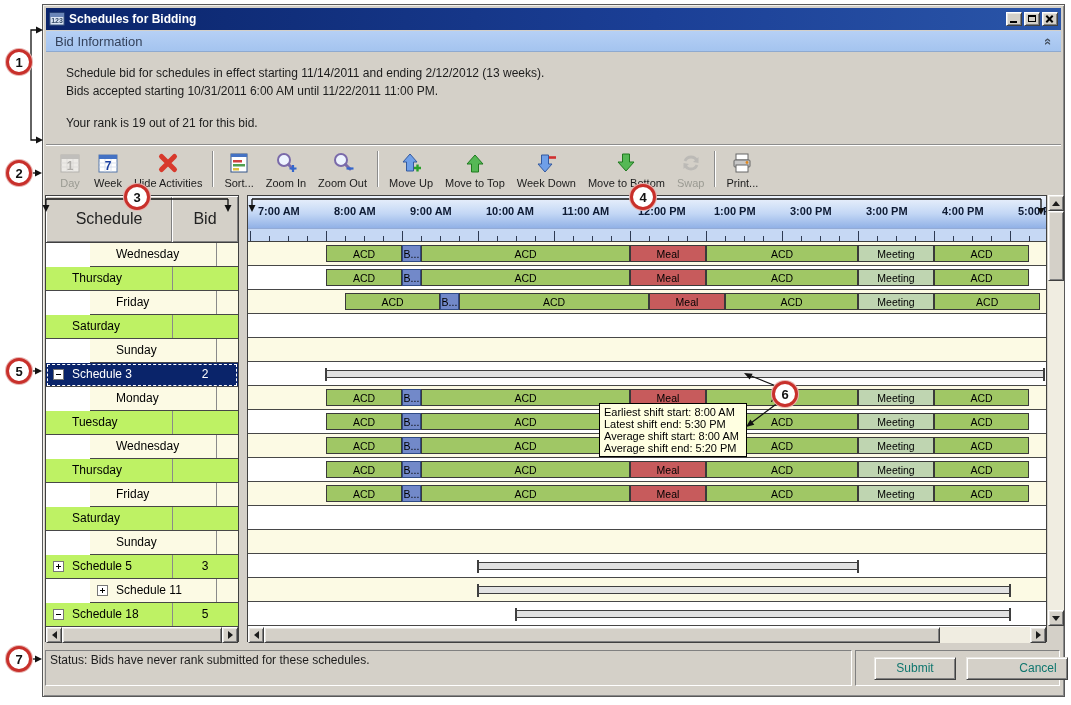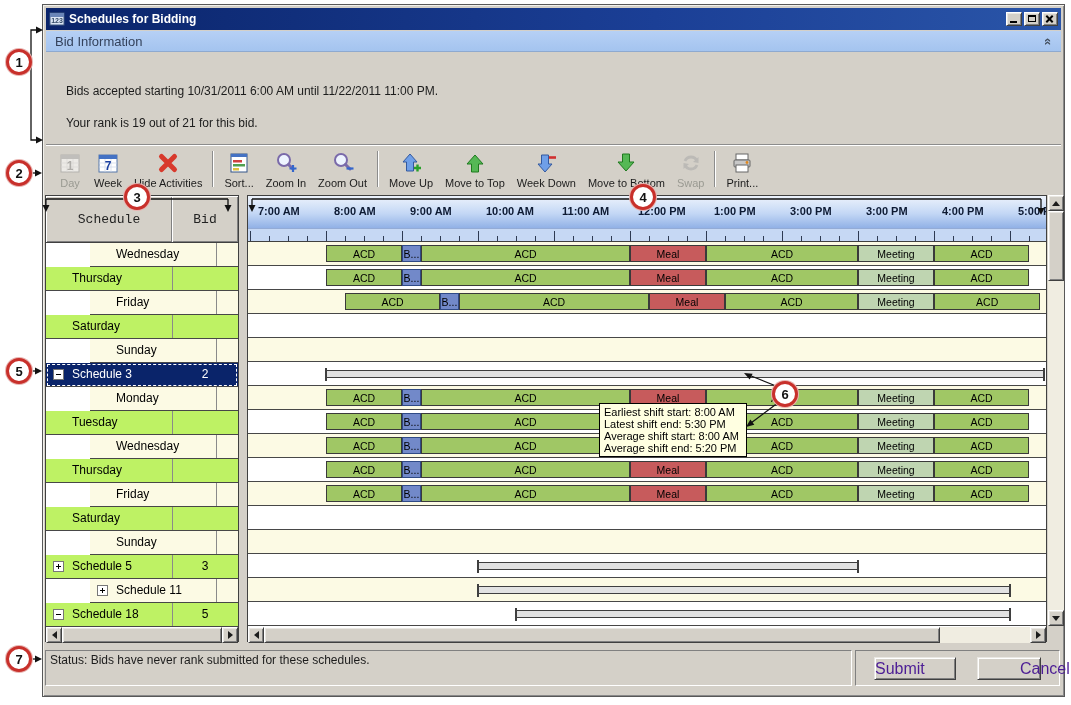"Schedule bid for schedules in" div.bid-line { html: none -> <div>Schedule bid for schedules in effect starting 11/14/2011 and ending 2/12/2012 (13 weeks).</div> }
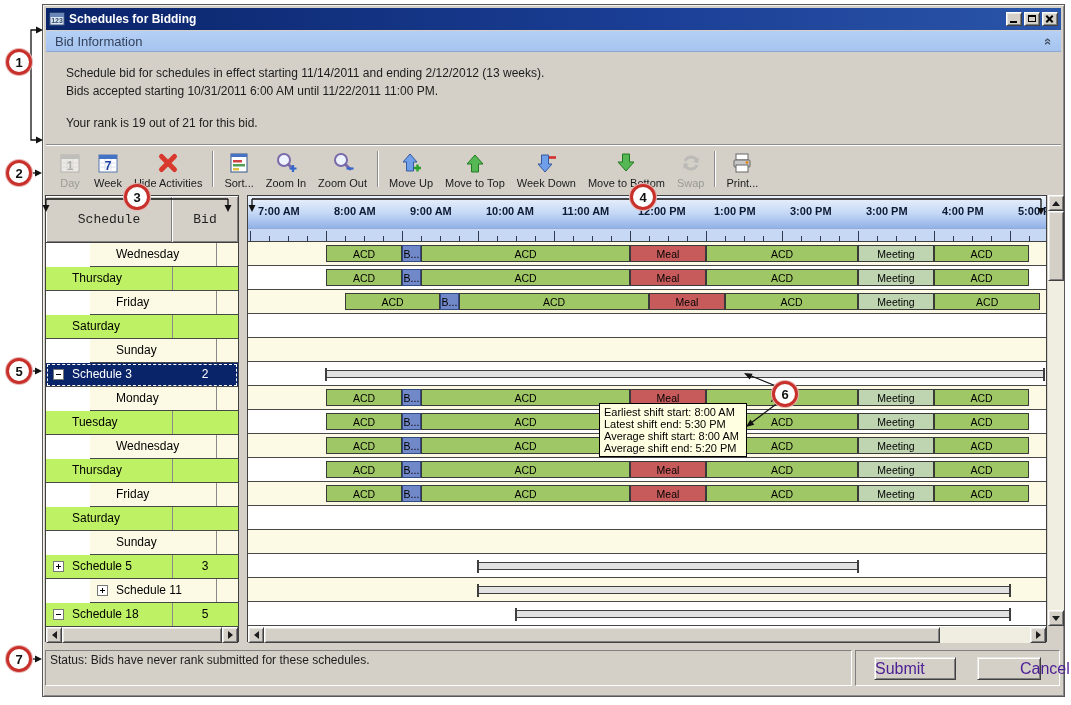"Schedule" .lt-header .hcell { font-family: Liberation Mono, monospace -> none; font-size: 13px -> 16px }
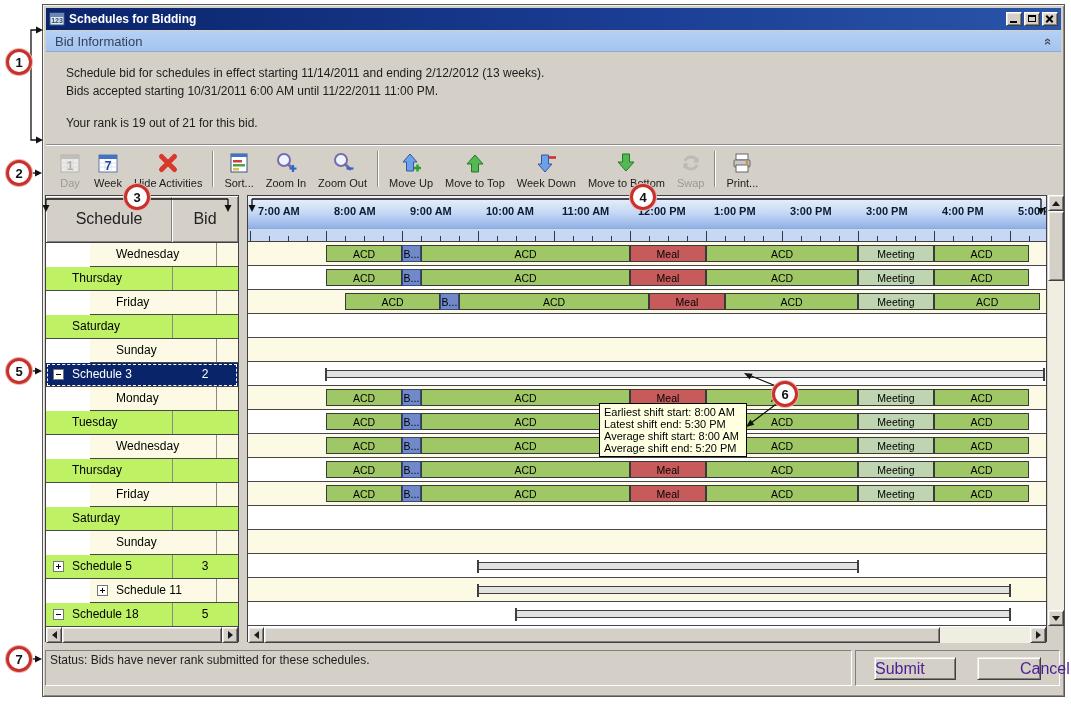"Submit" .pushbtn { color: #4c1d95 -> #0f766e; font-size: 16px -> 12px; text-align: none -> center }
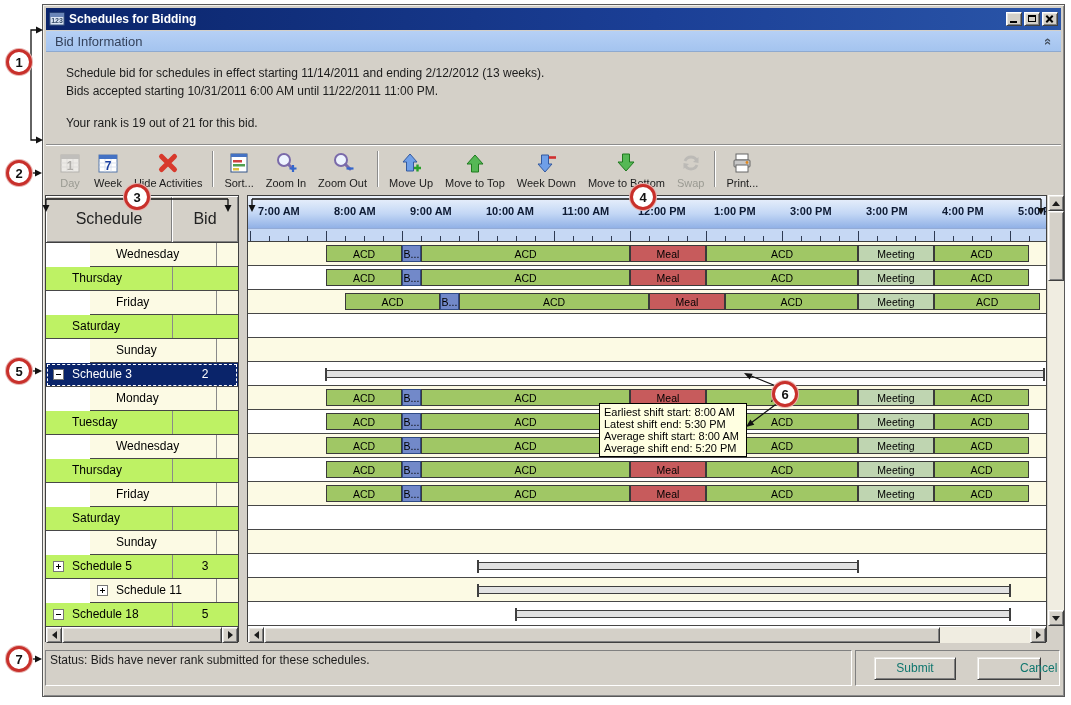"Cancel" .btn-cancel { left: 121px -> 110px; width: 64px -> 102px }
